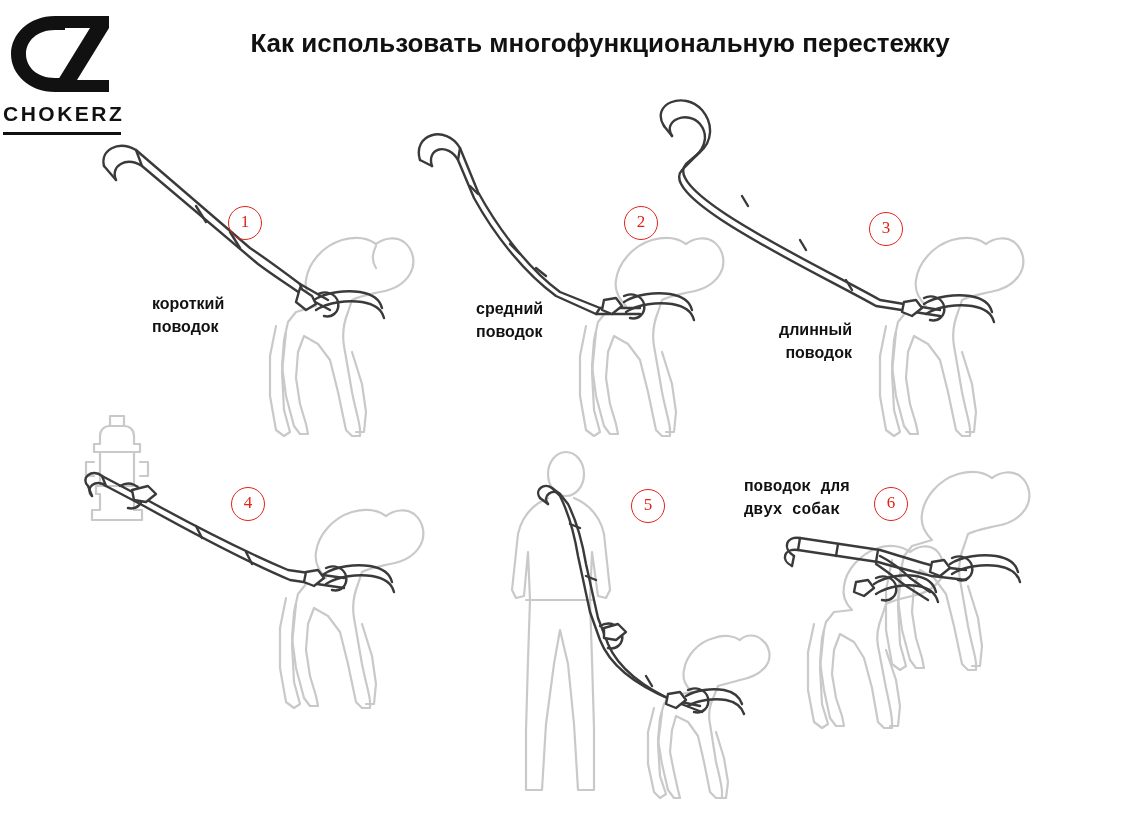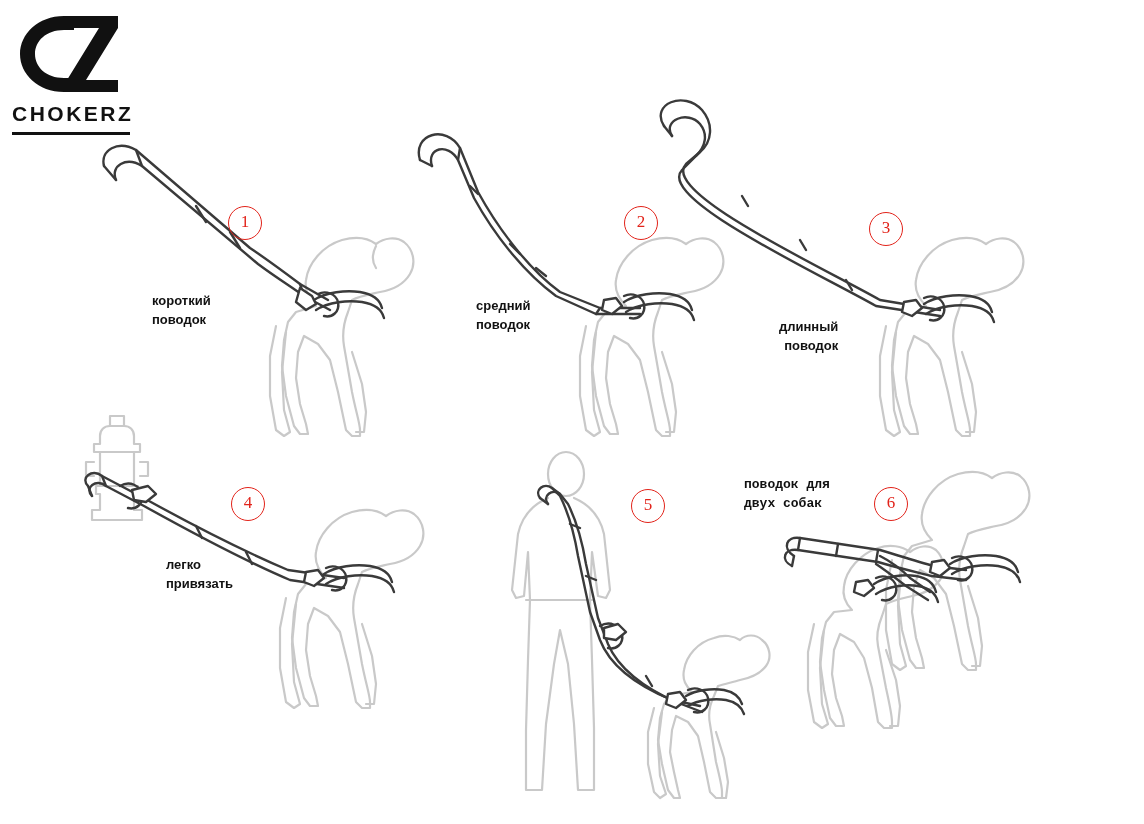"Как использовать многофункциональную" div.title { html: none -> <div>Как использовать многофункциональную перестежку</div> }
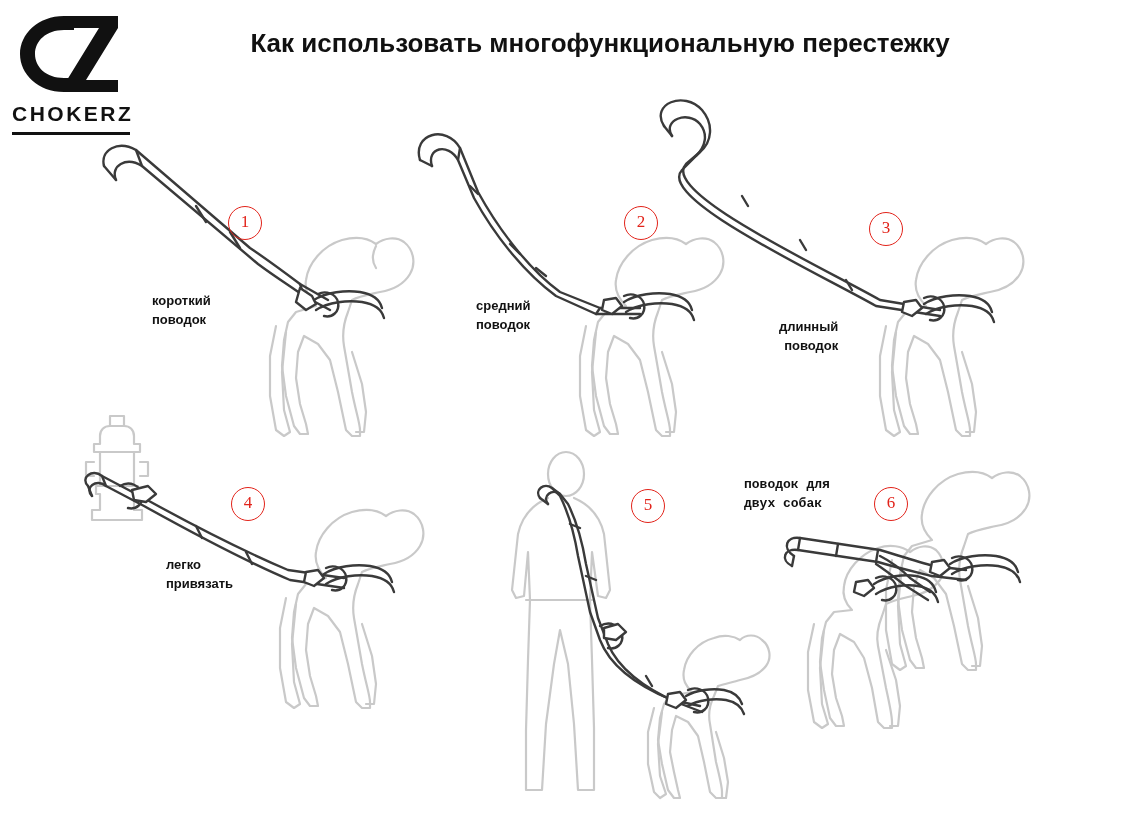"CHOKERZ" .logo { left: 12px -> 3px }
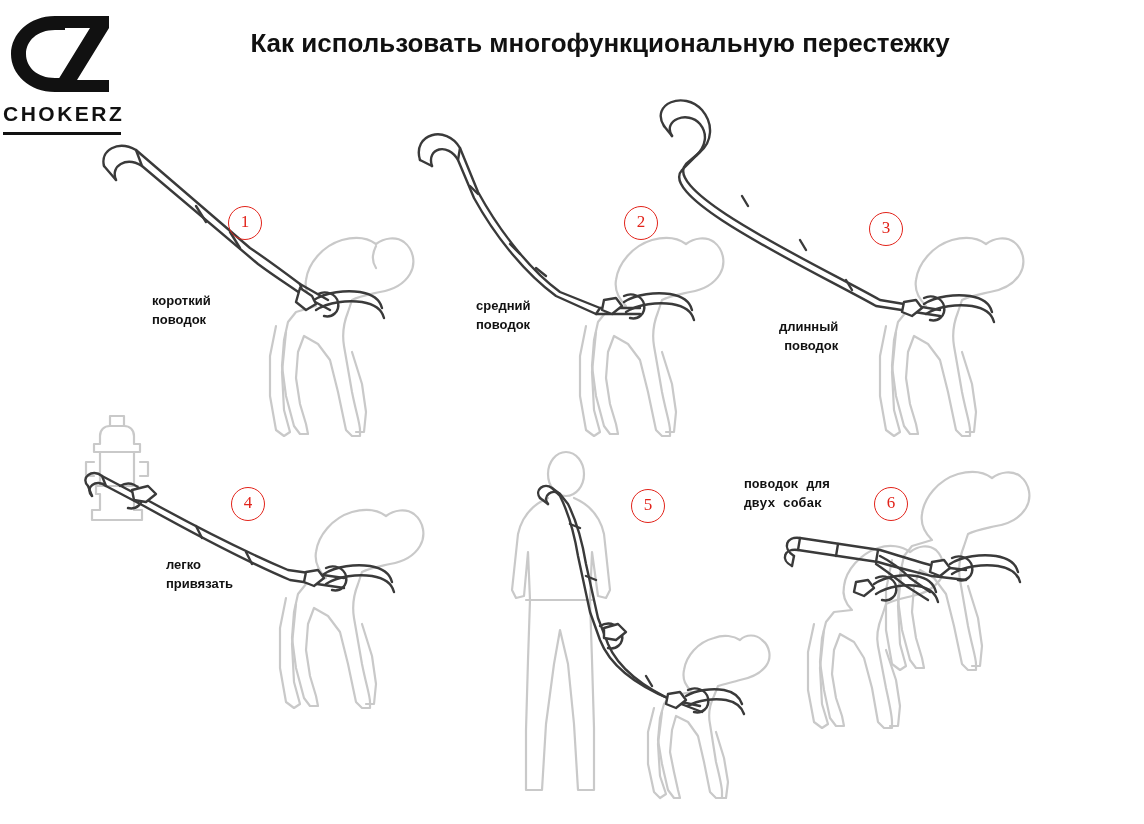"короткий" .caption { font-size: 13px -> 16px }
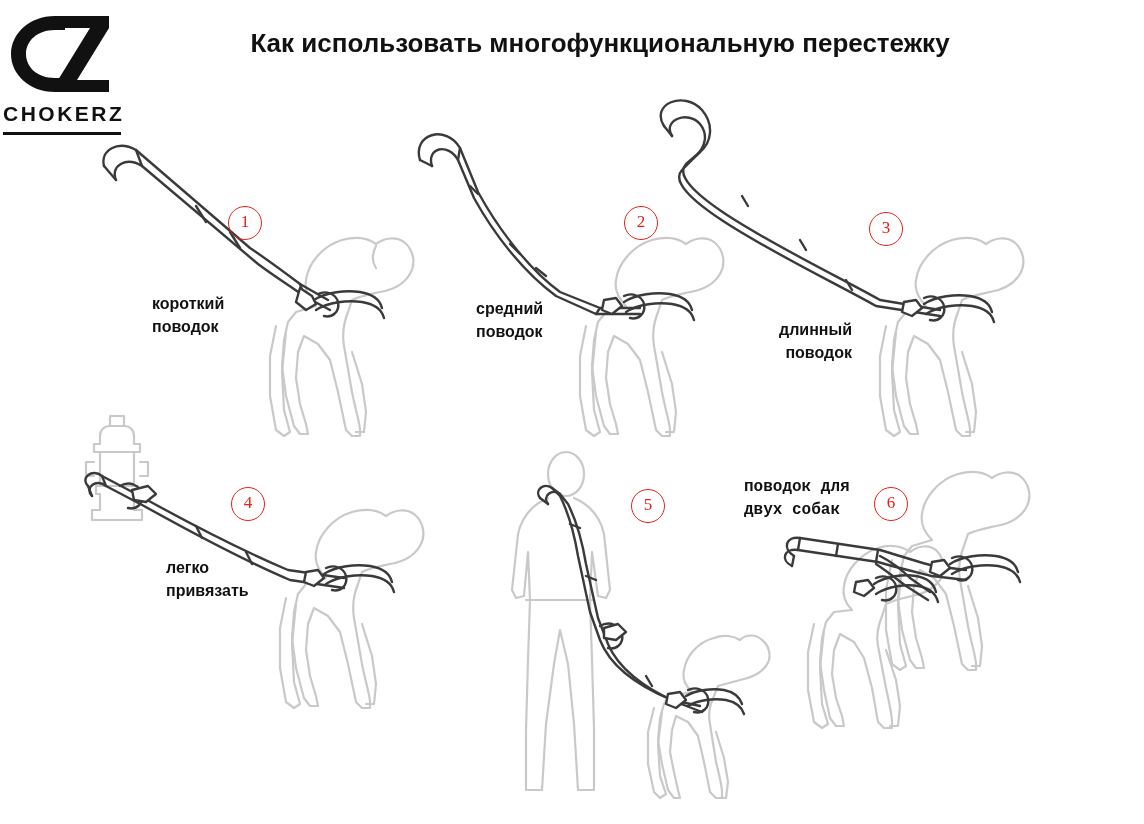"легко" div.caption { html: <div>легко привязать</div> -> none }
